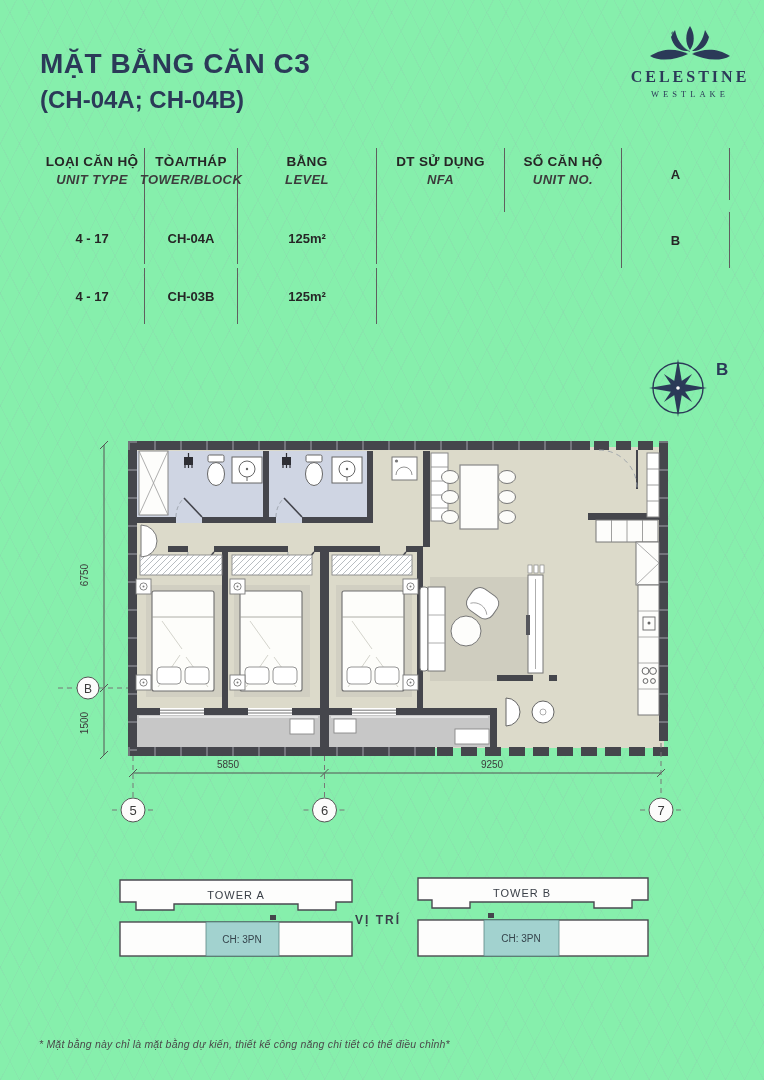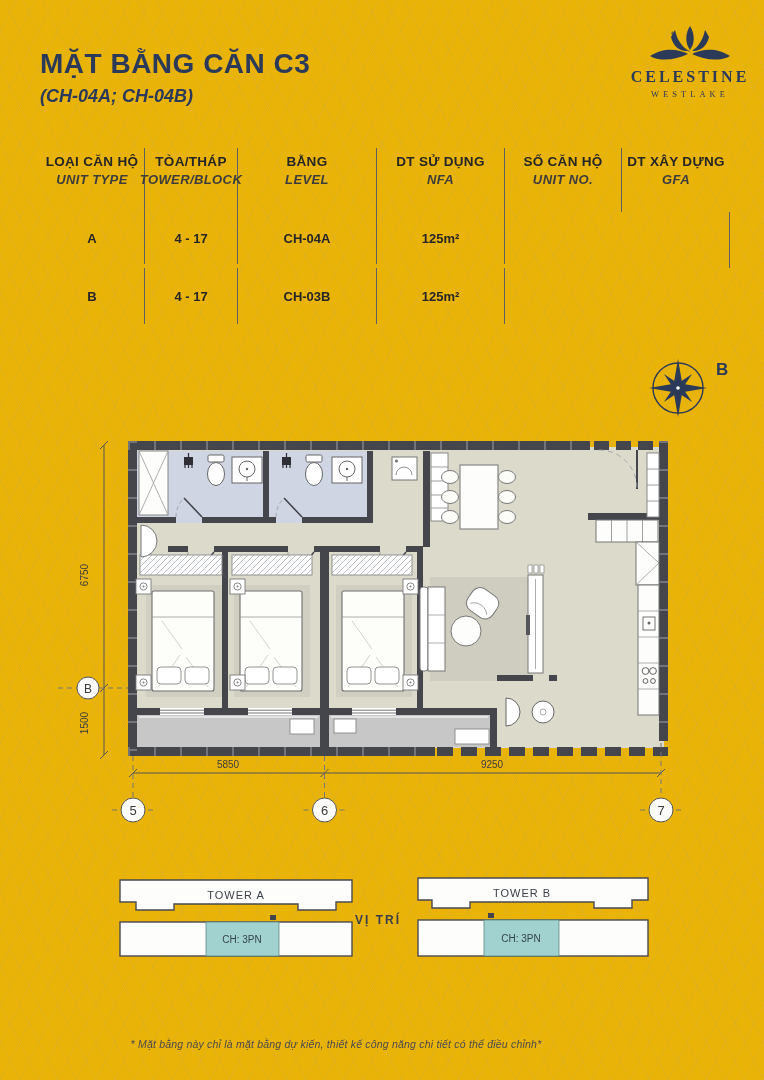"MẶT BẰNG CĂN C3" .sheet { background: #eab308 -> #86efac }
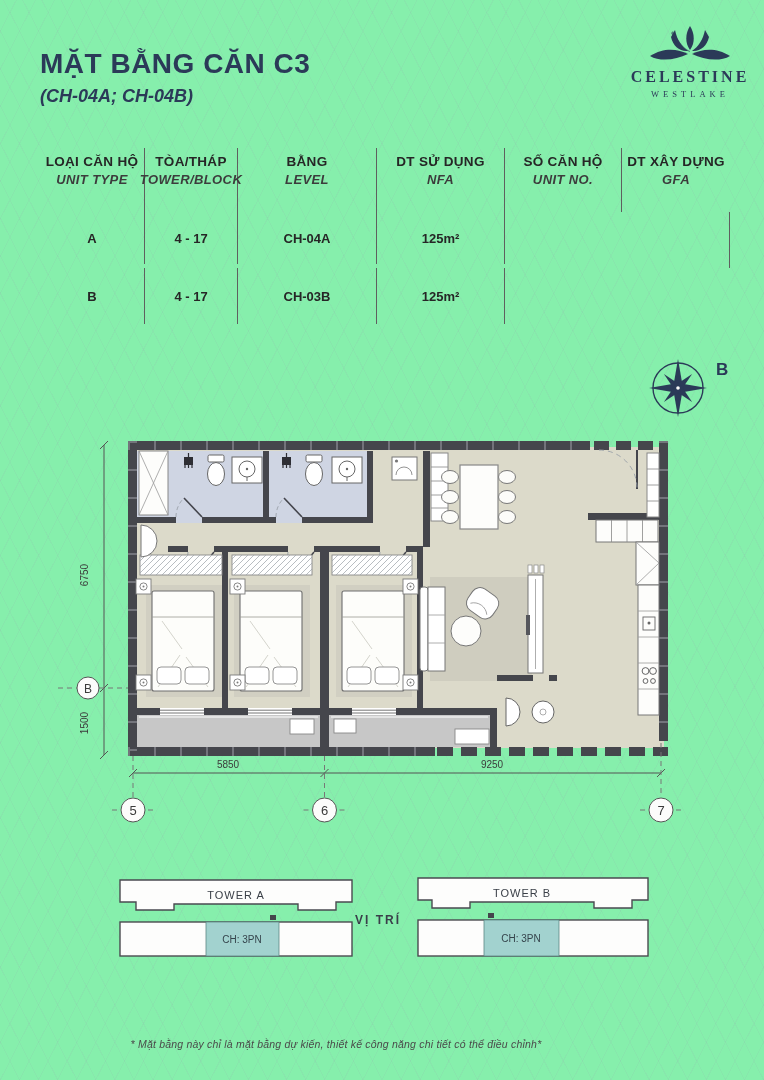"(CH-04A; CH-04B)" .hdr-sub { font-size: 18px -> 24px; font-style: italic -> none }
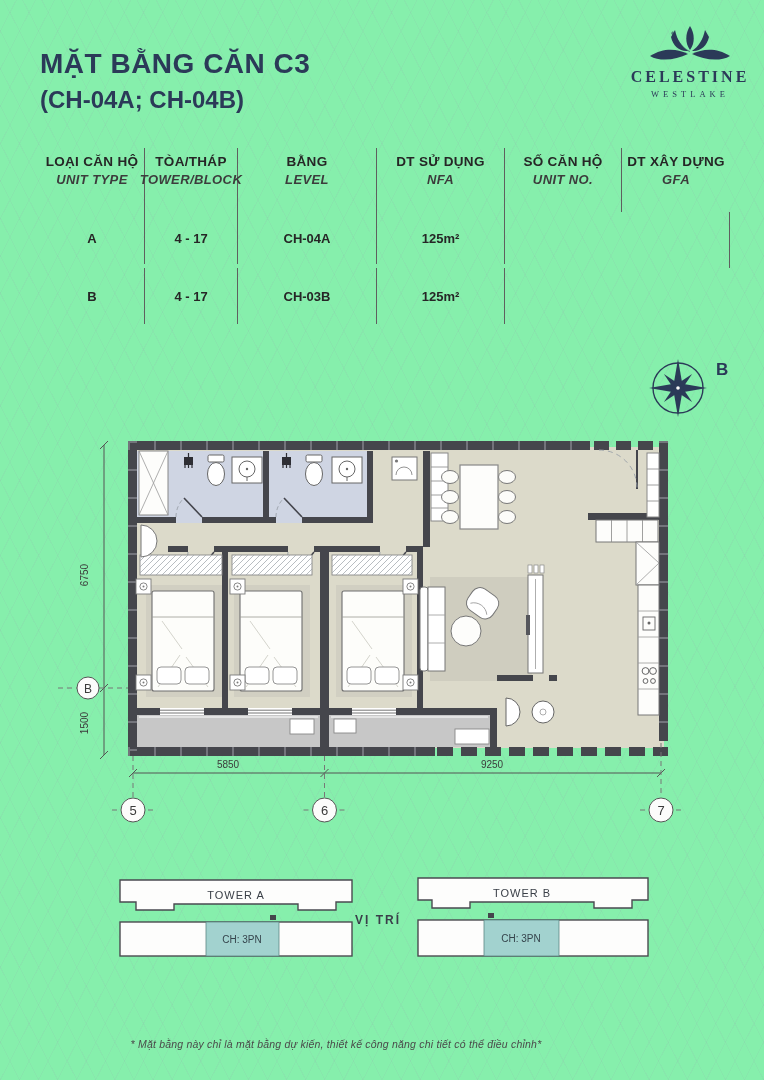"DT XÂY DỰNG" div.cell { html: <div> <span>DT XÂY DỰNG</span> <span>GFA</span> </div> -> none }
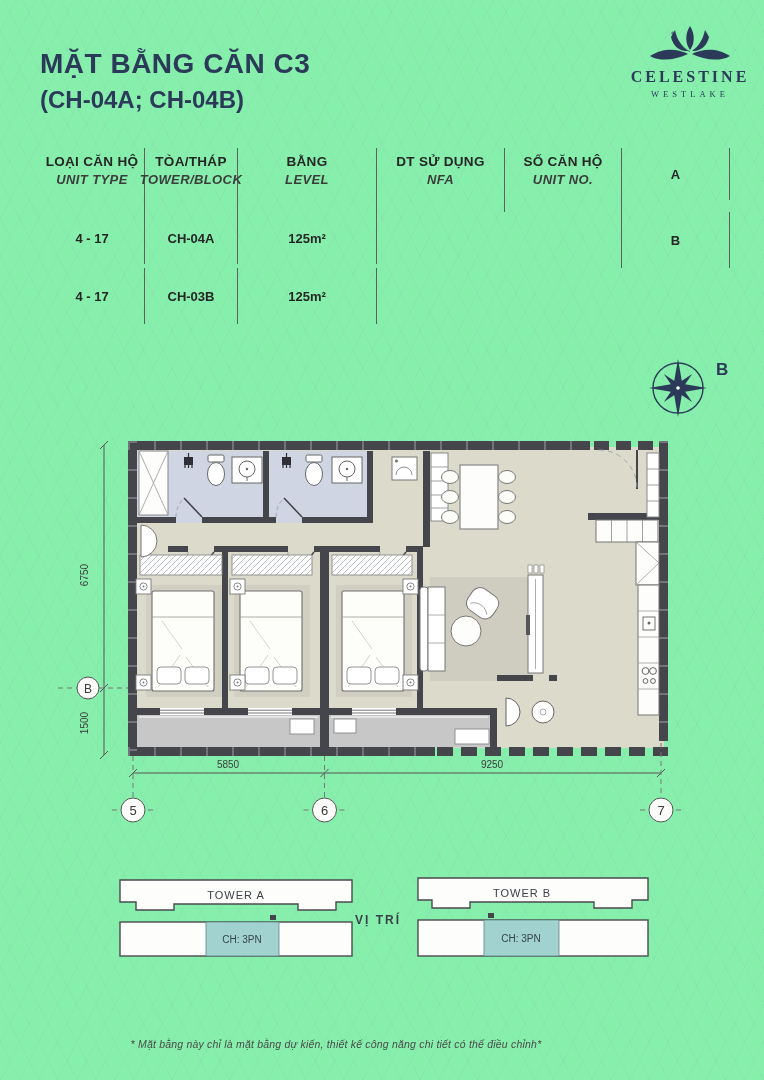"* Mặt bằng này chỉ" .footer { left: 56px -> 39px; text-align: center -> none }
